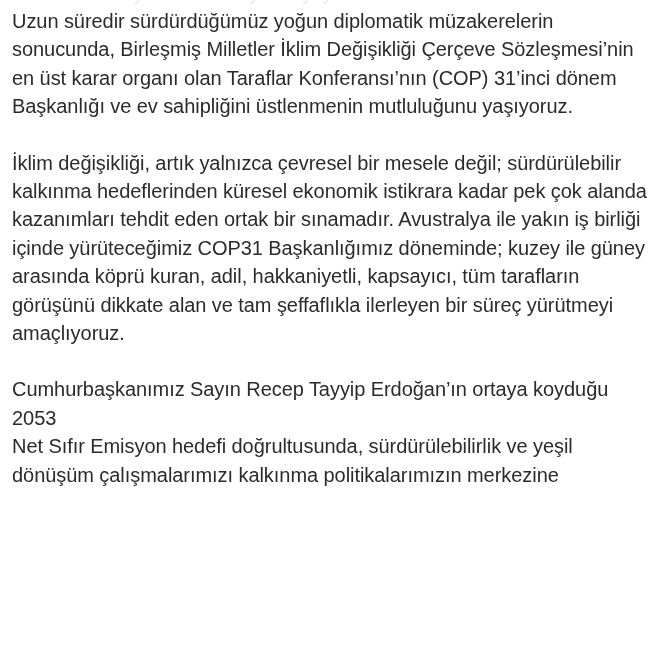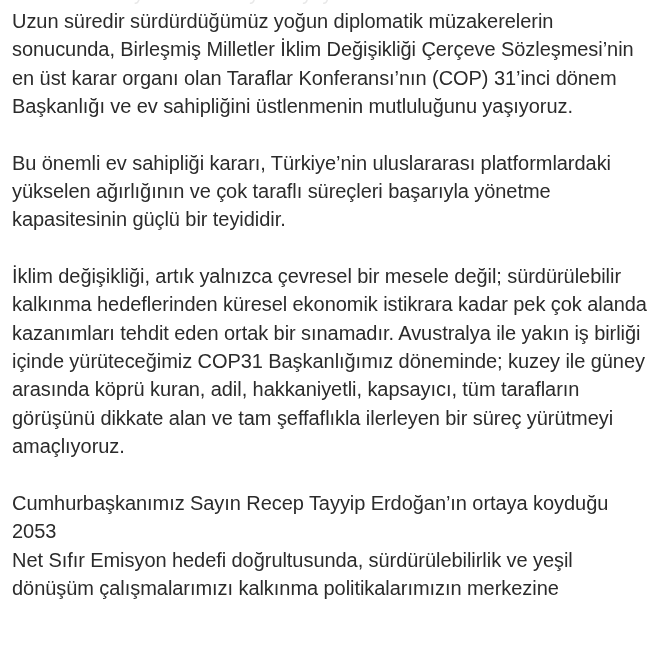"Bu önemli ev sahipliği kararı," p.para { html: <p>Bu önemli ev sahipliği kararı, Türkiye’nin uluslararası platformlardaki<br>yükselen ağırlığının ve çok taraflı süreçleri başarıyla yönetme<br>kapasitesinin güçlü bir teyididir.</p> -> none }
